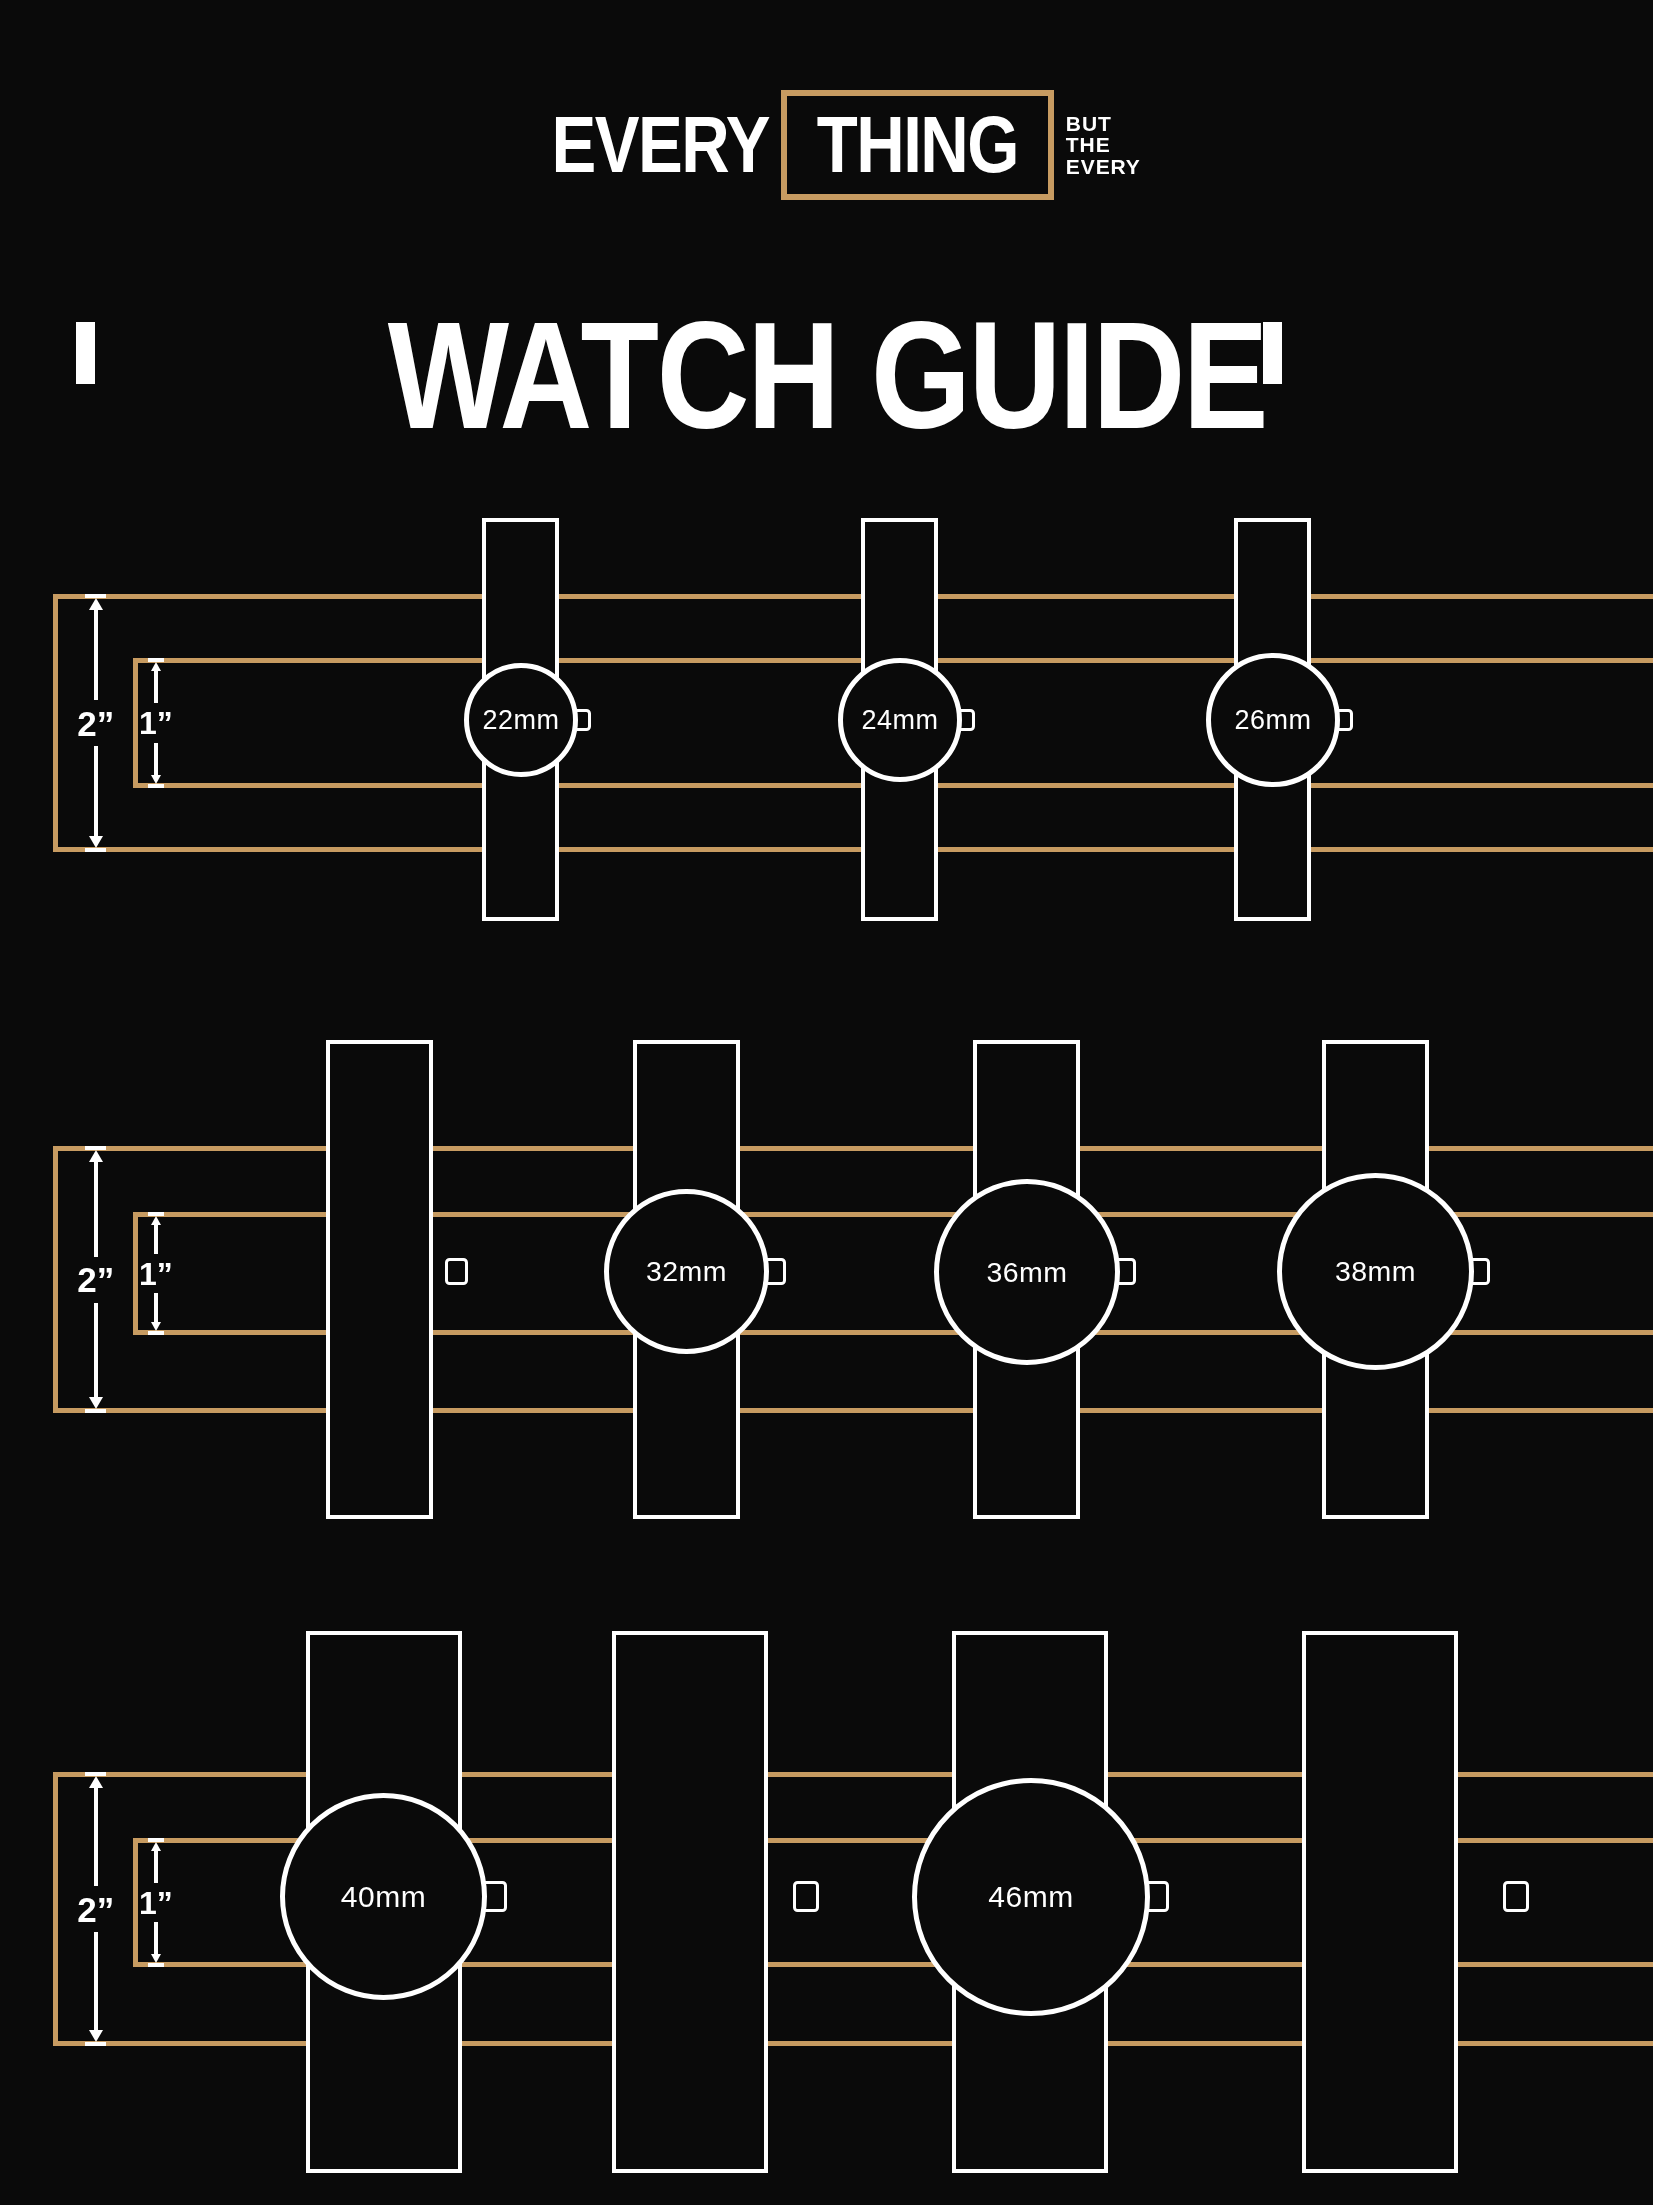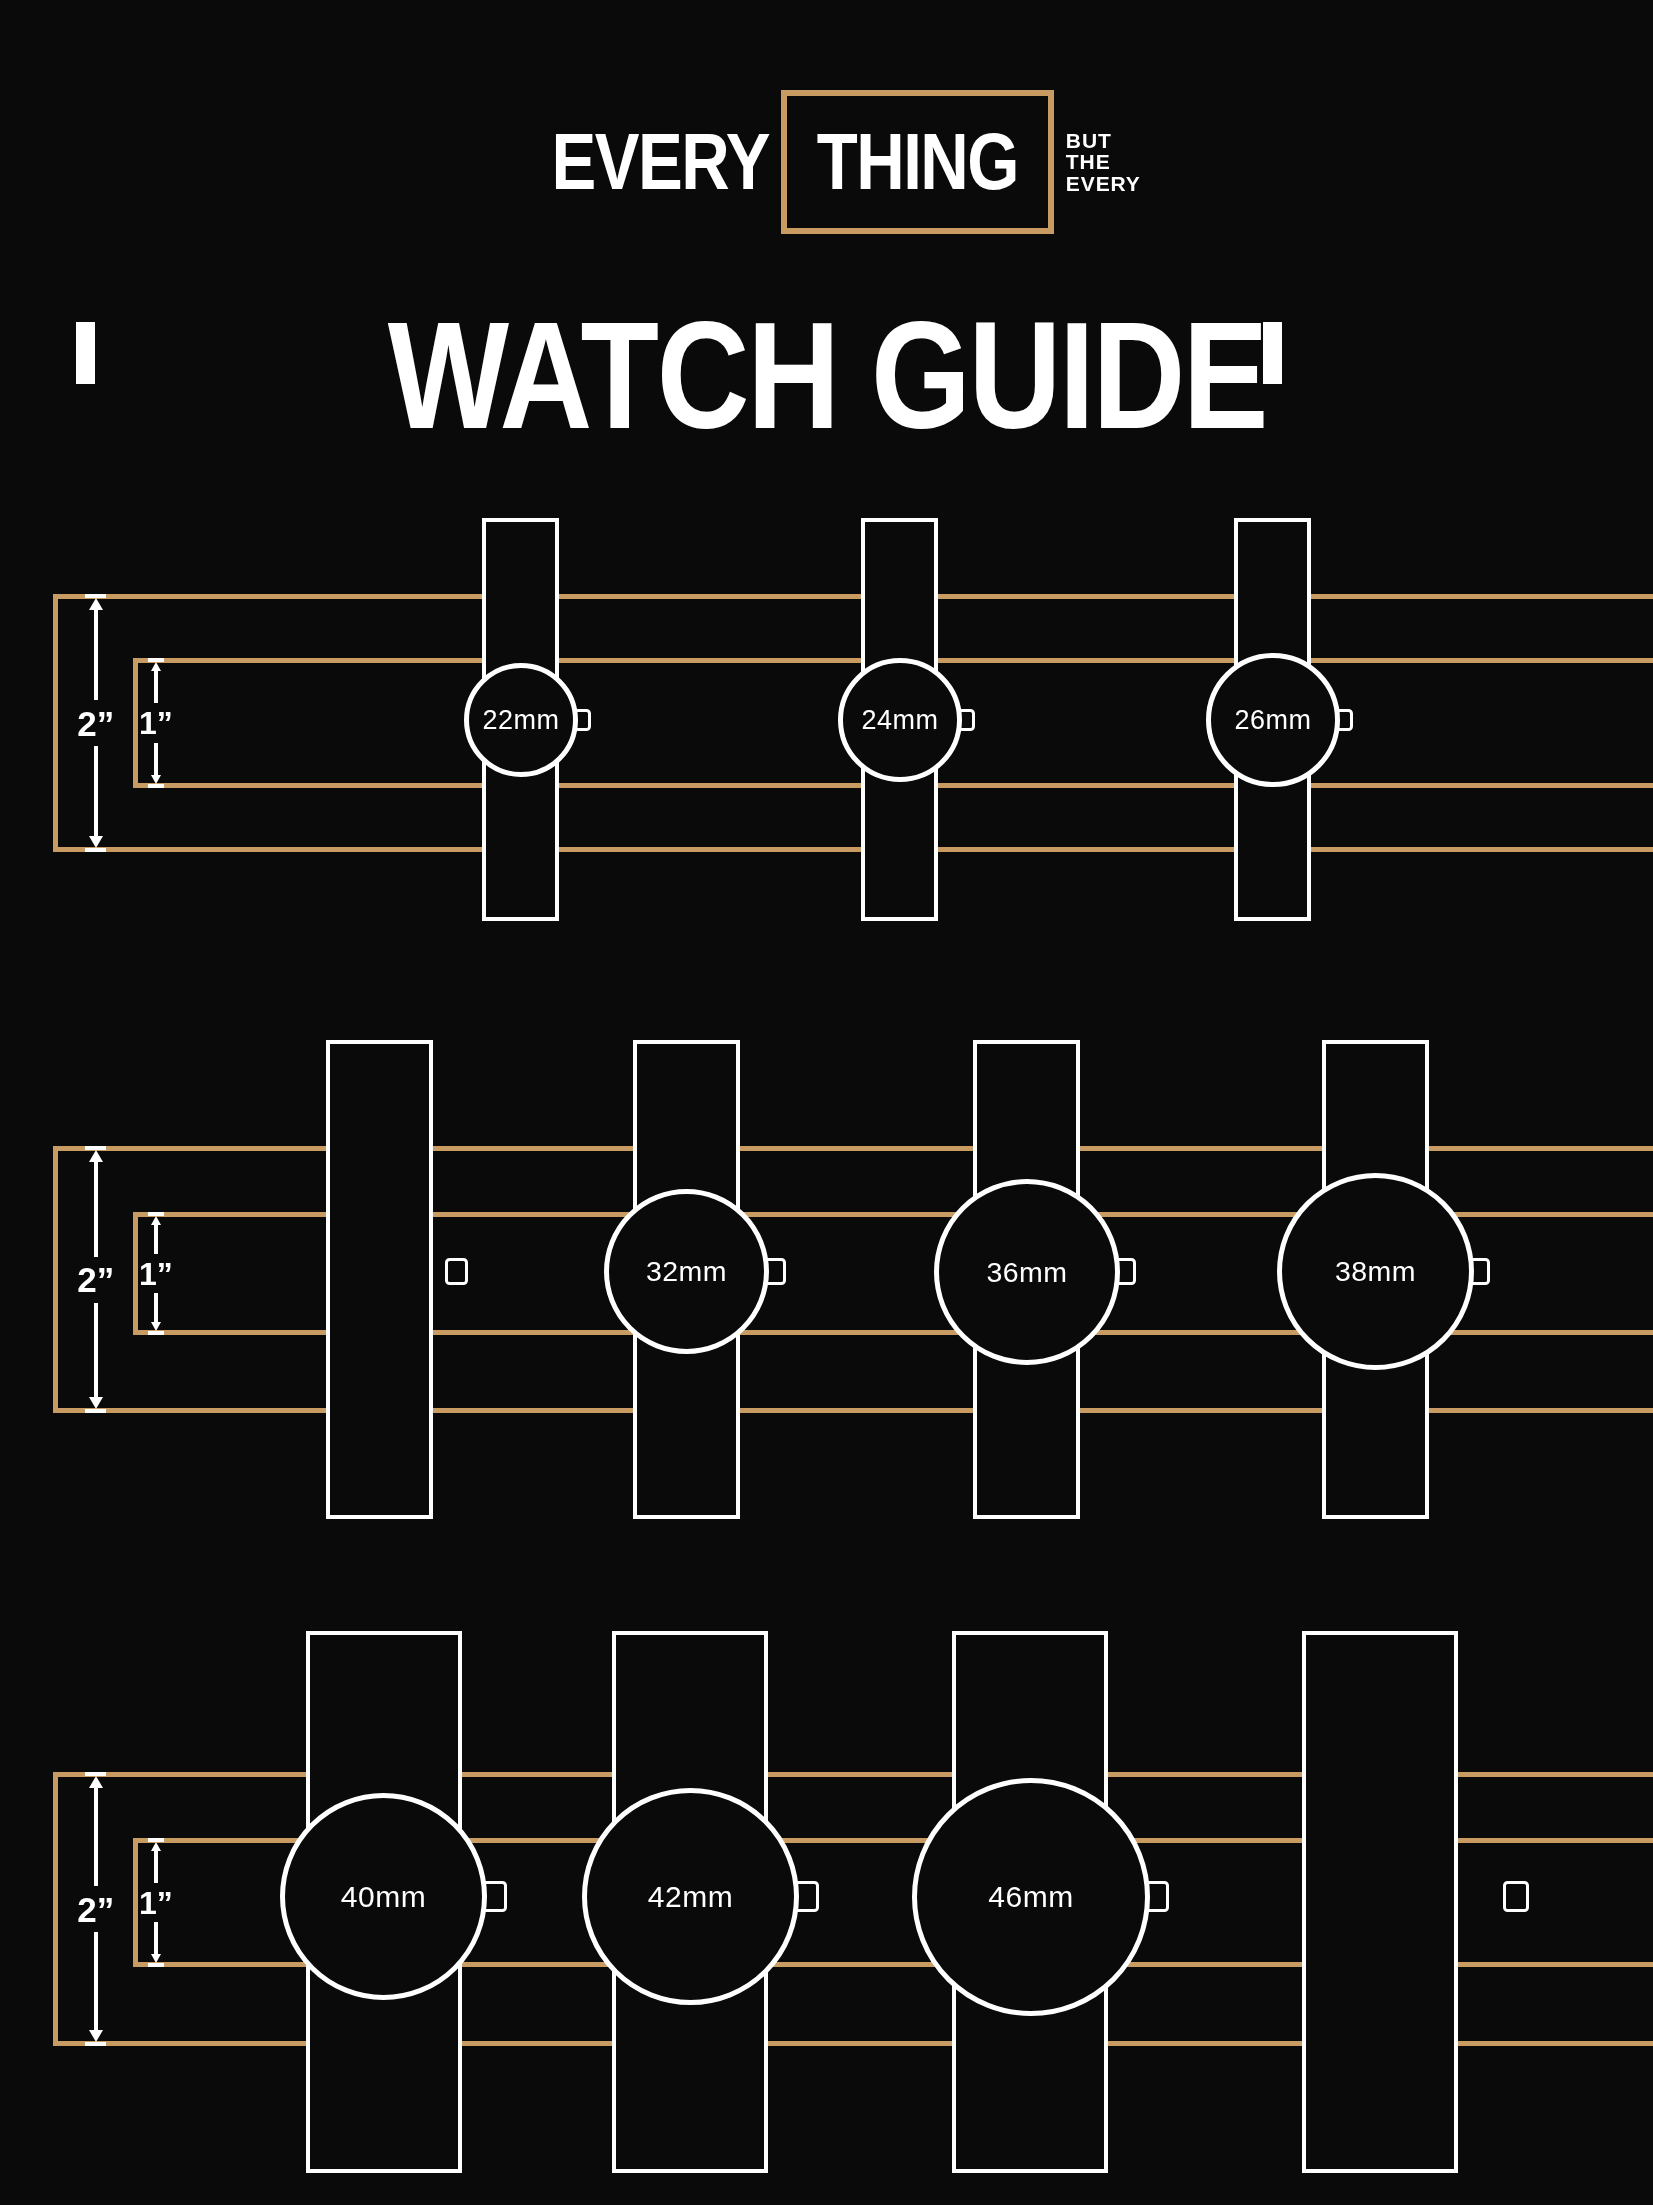"THING" .logo-box { padding: 20px 12px -> 3px 12px }
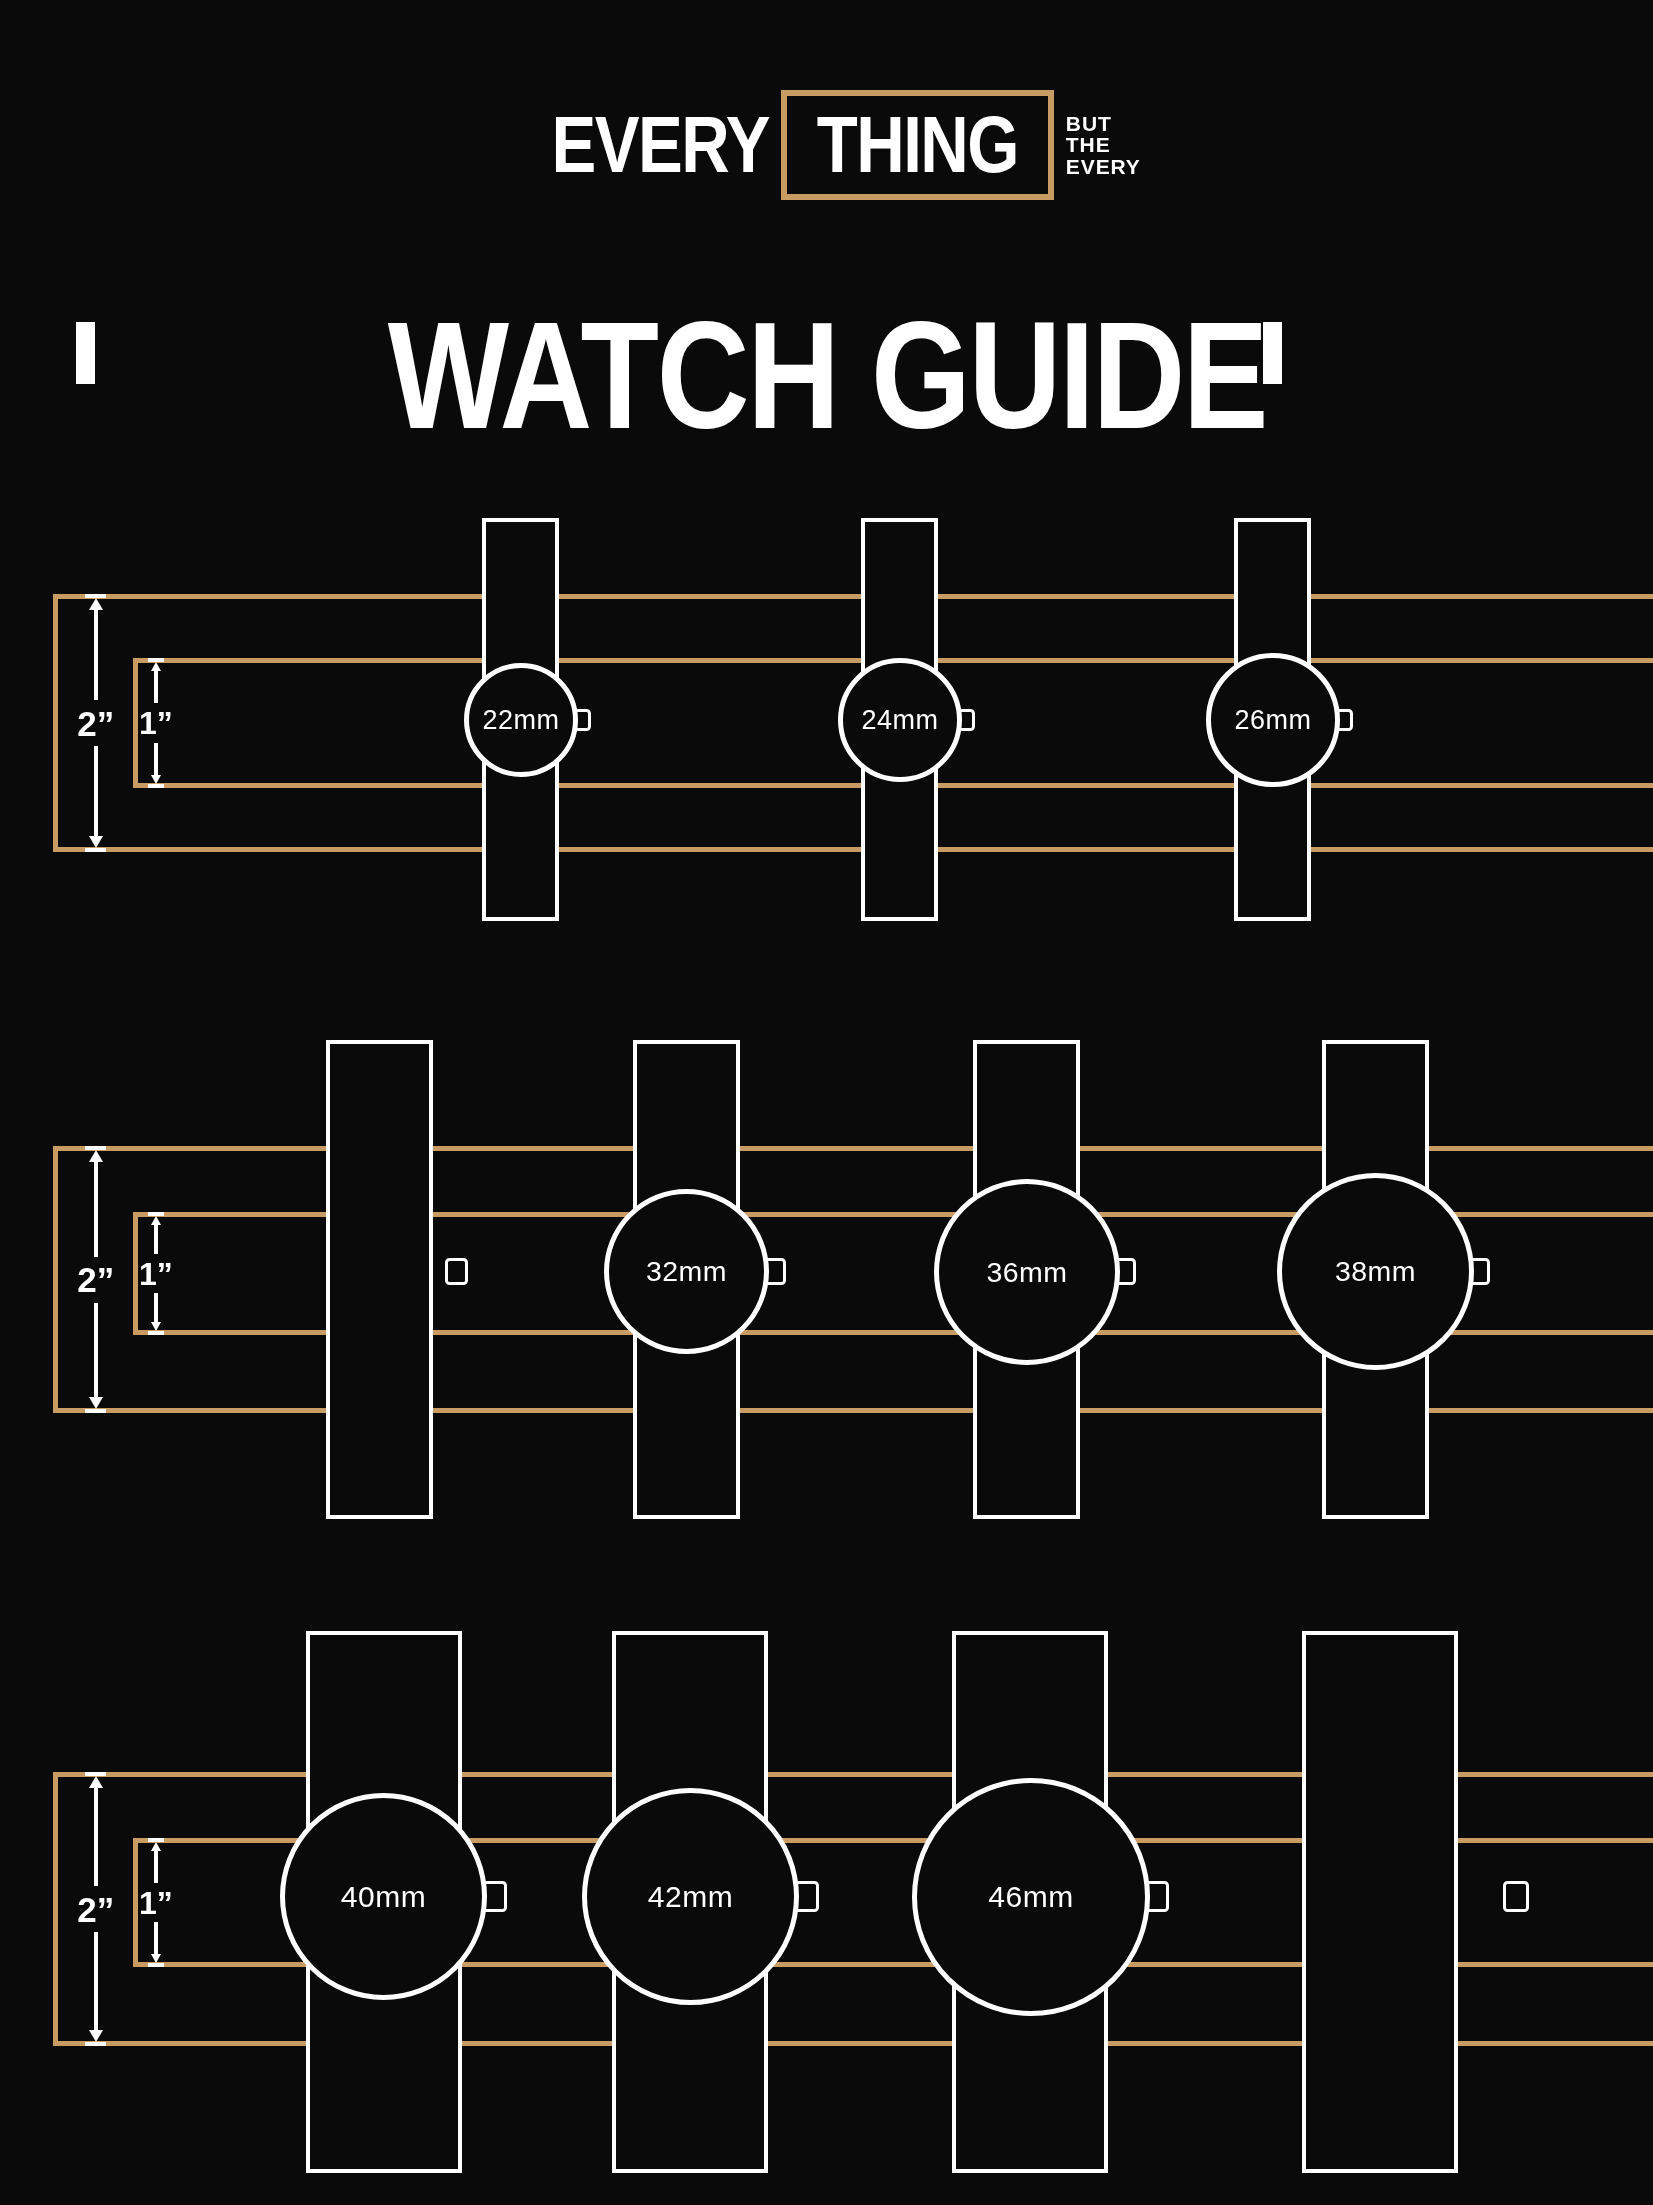"42mm" div.watch-face { html: <div> <div>42mm</div> </div> -> none }
